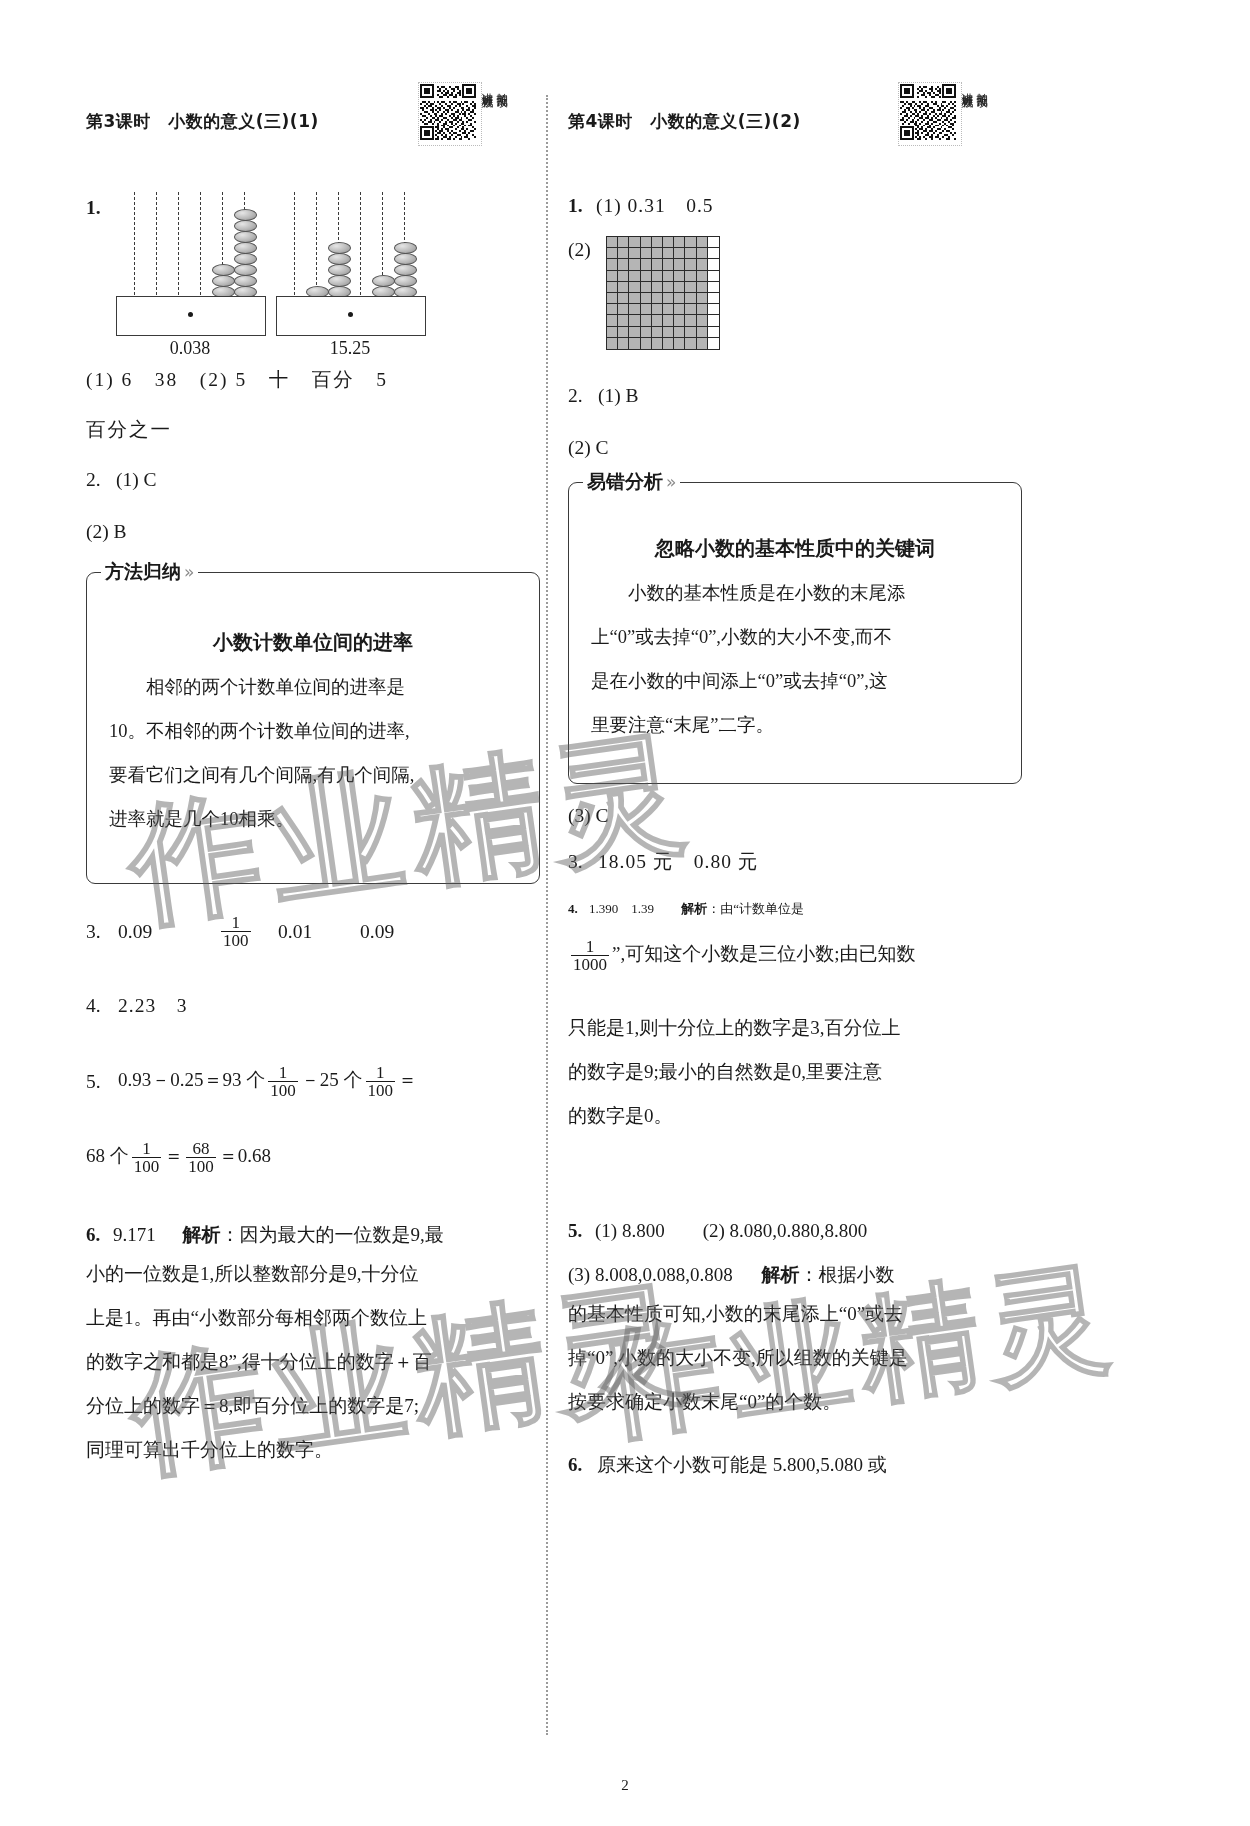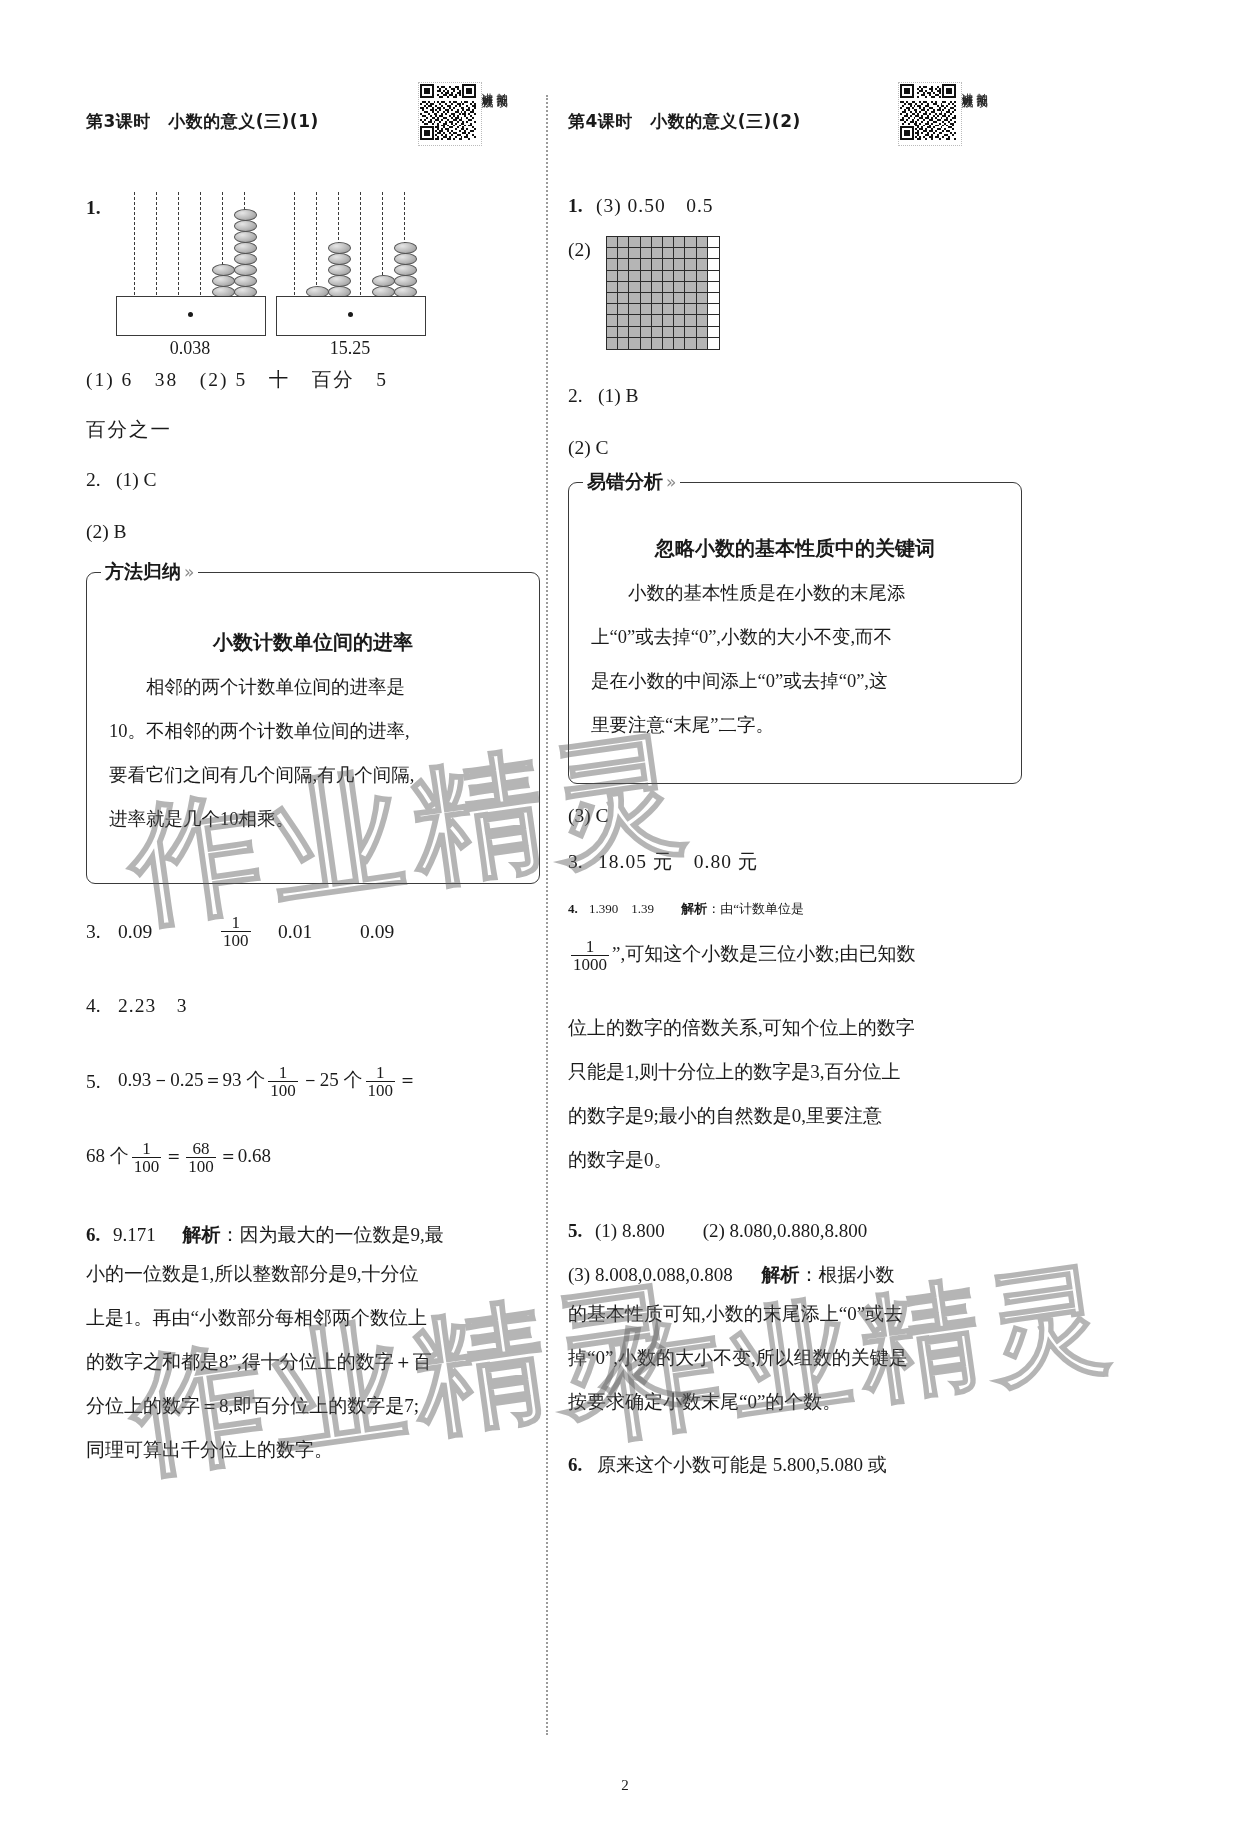"(3) 0.50 0.5" div.ln { text: 3) 0.50 -> 1) 0.31 }
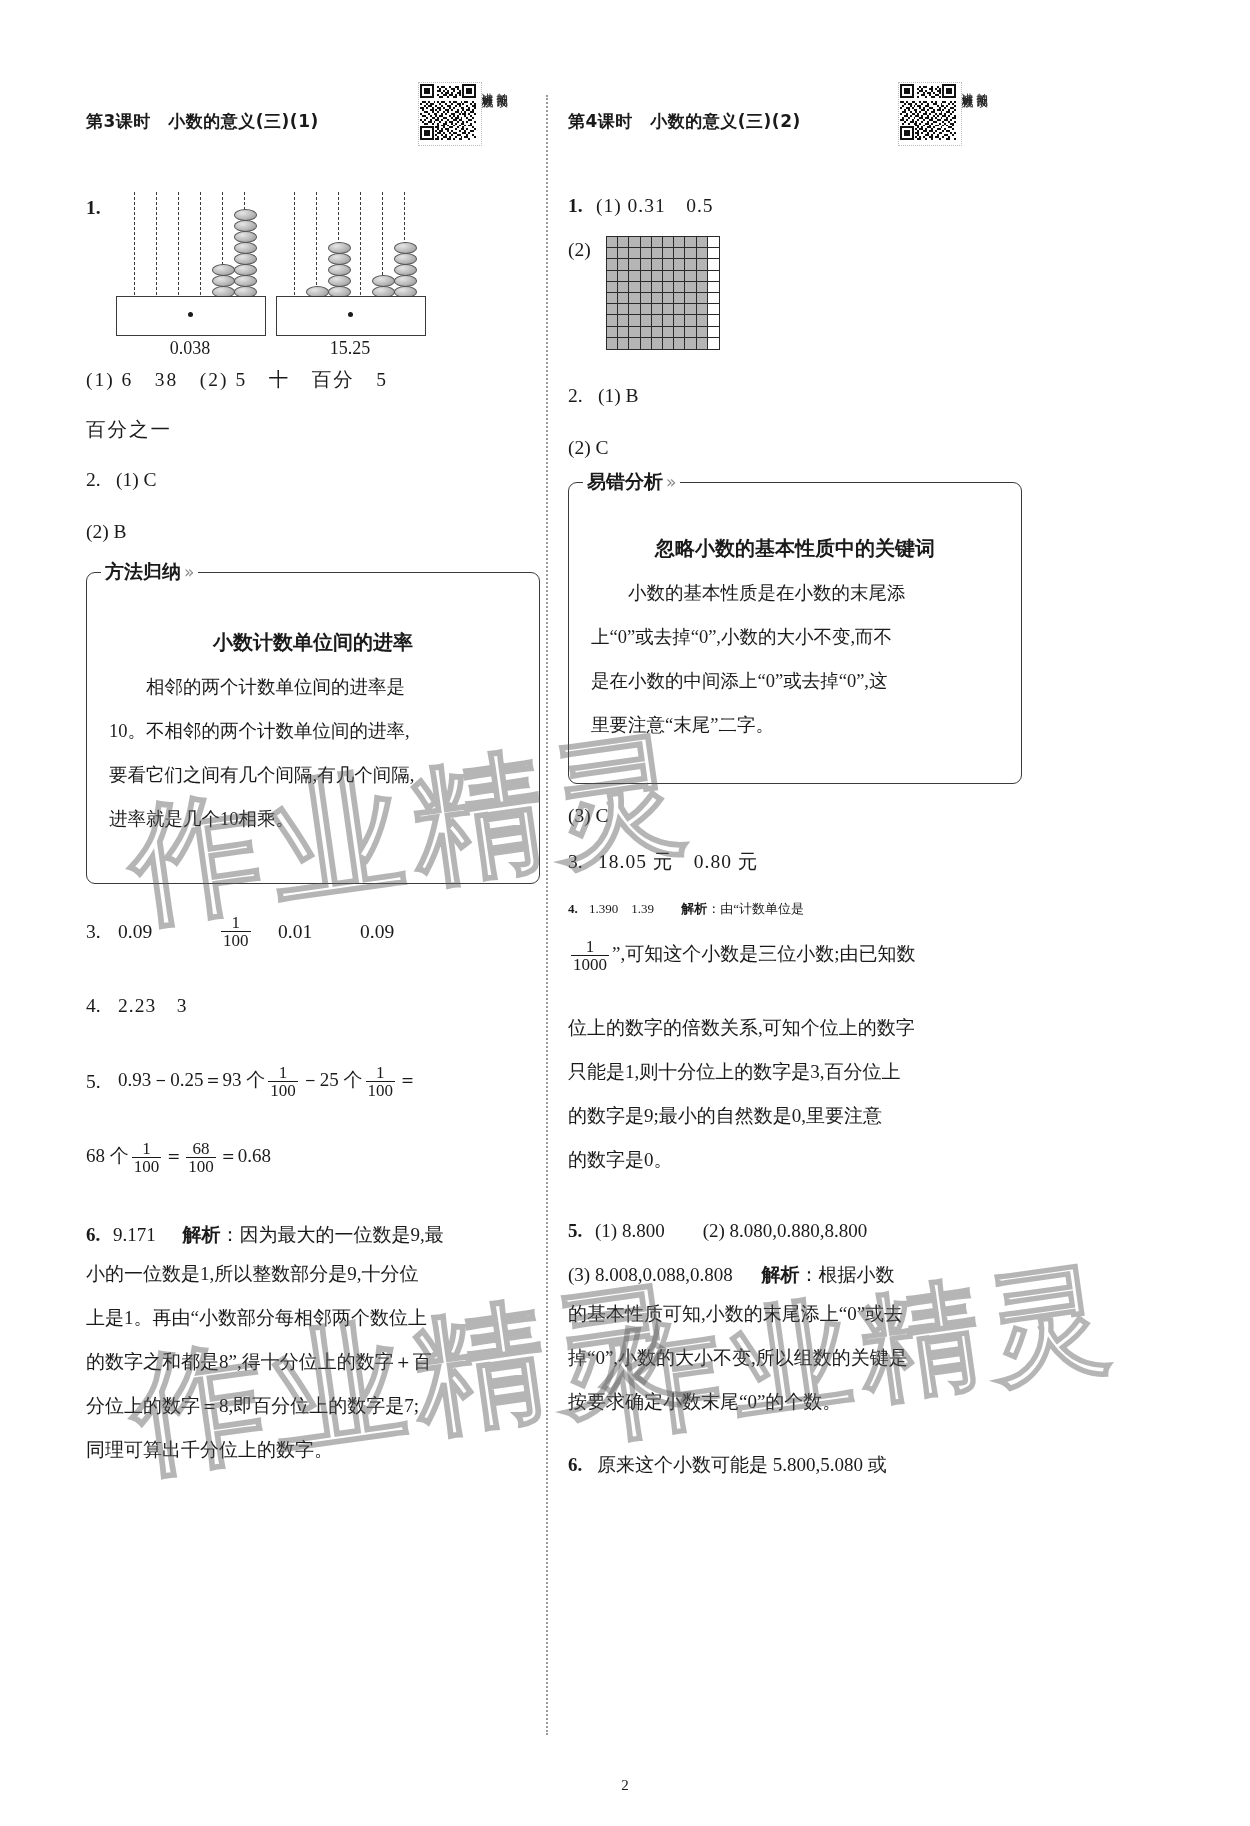"位上的数字的倍数关系,可知个位上的数字" div { html: <div>位上的数字的倍数关系,可知个位上的数字</div> -> none }
